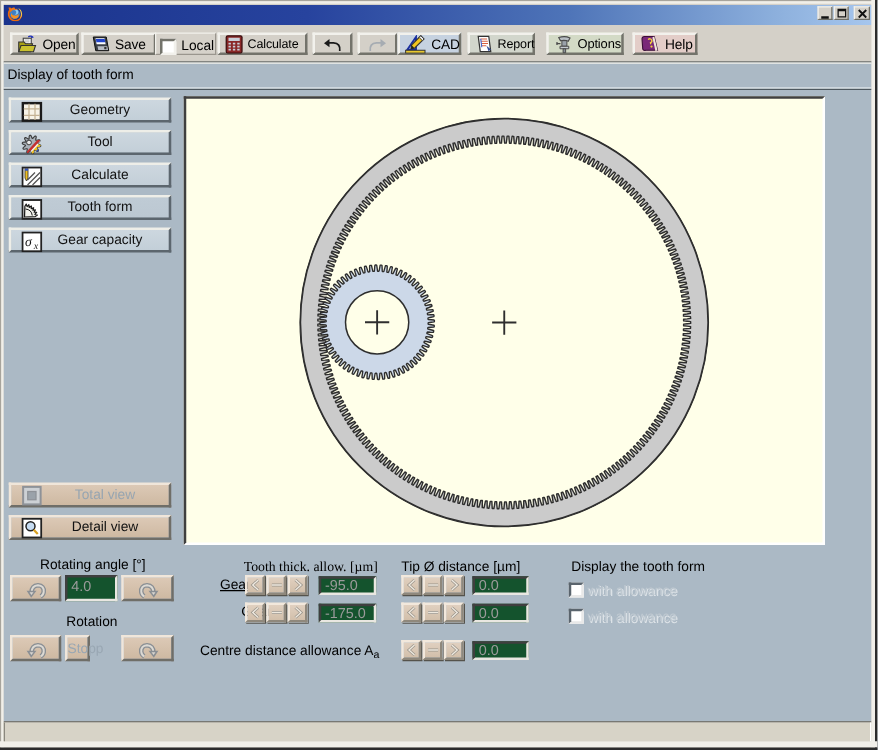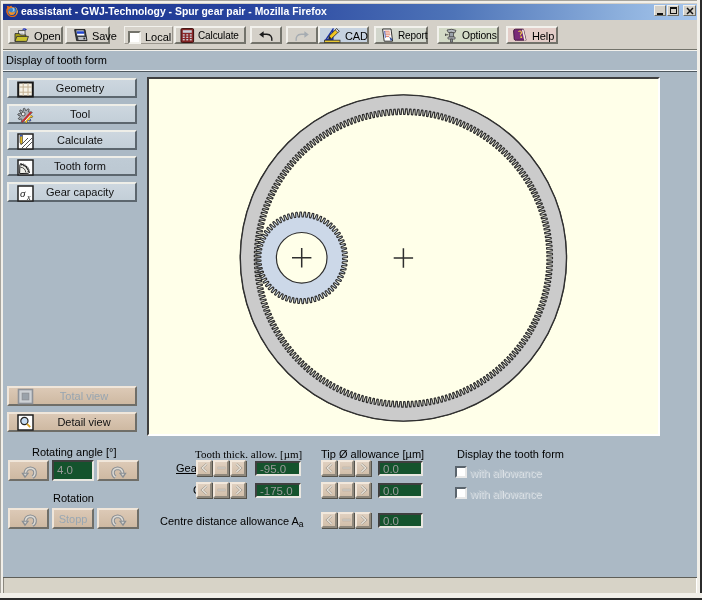"eassistant - GWJ-Technology - Spur" span.abs { html: <span>eassistant - GWJ-Technology - Spur gear pair - Mozilla Firefox</span> -> none }
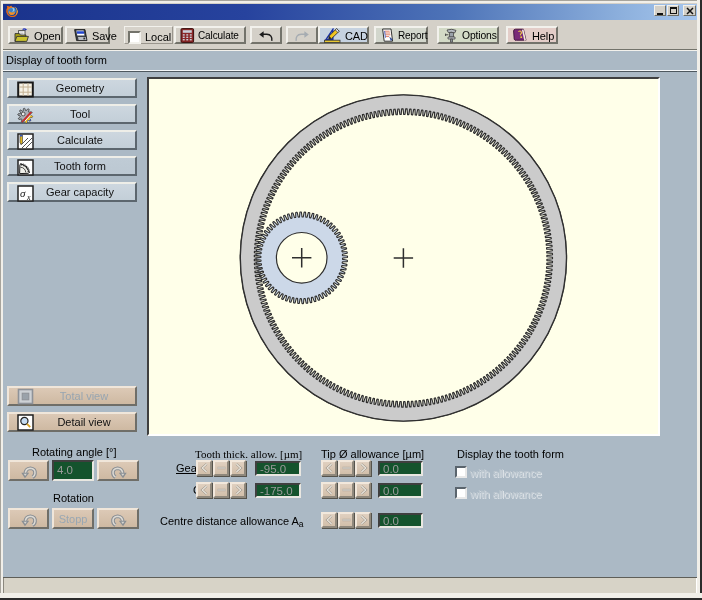"Save" div.tbtn { width: 45px -> 60px }
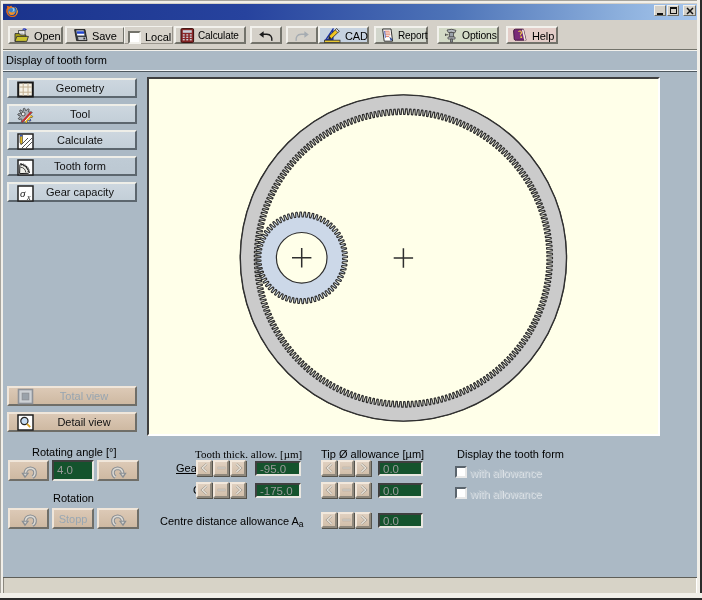"Tip Ø allowance [µm]" span.abs { text: allowance -> distance }
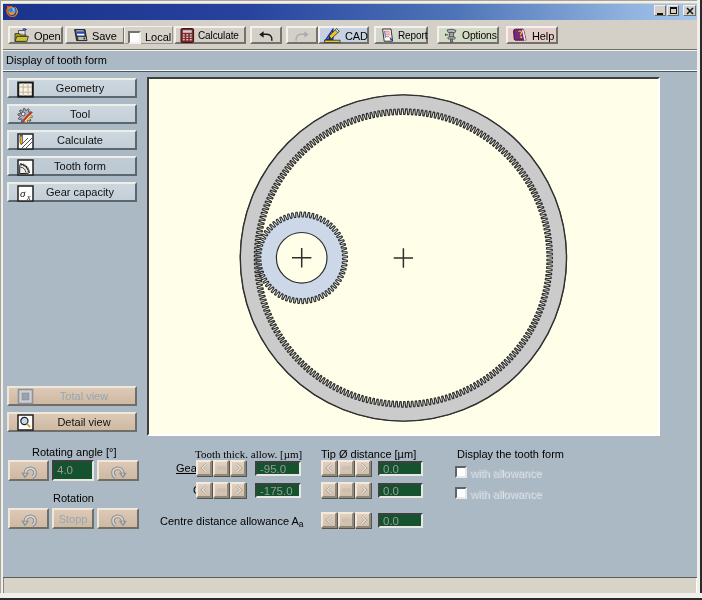"Stopp" div.tanbtn { width: 42px -> 20px }
